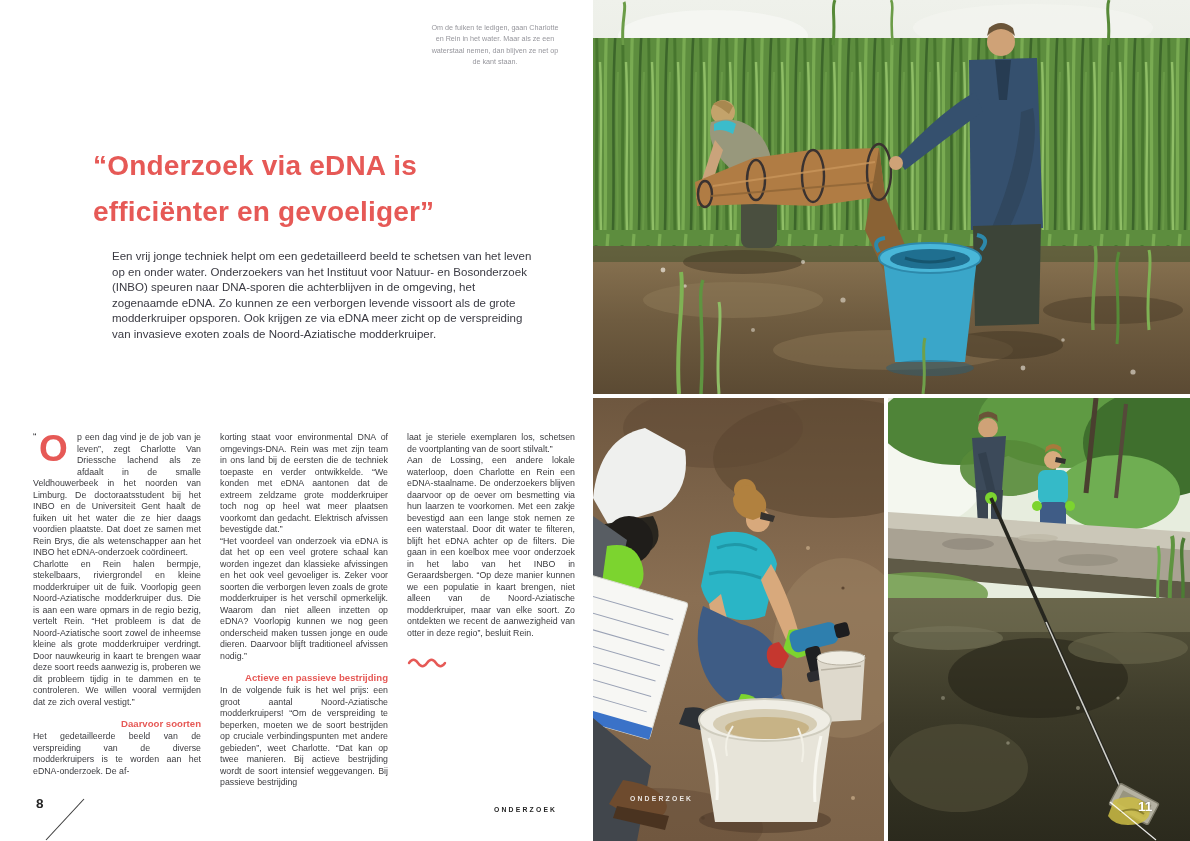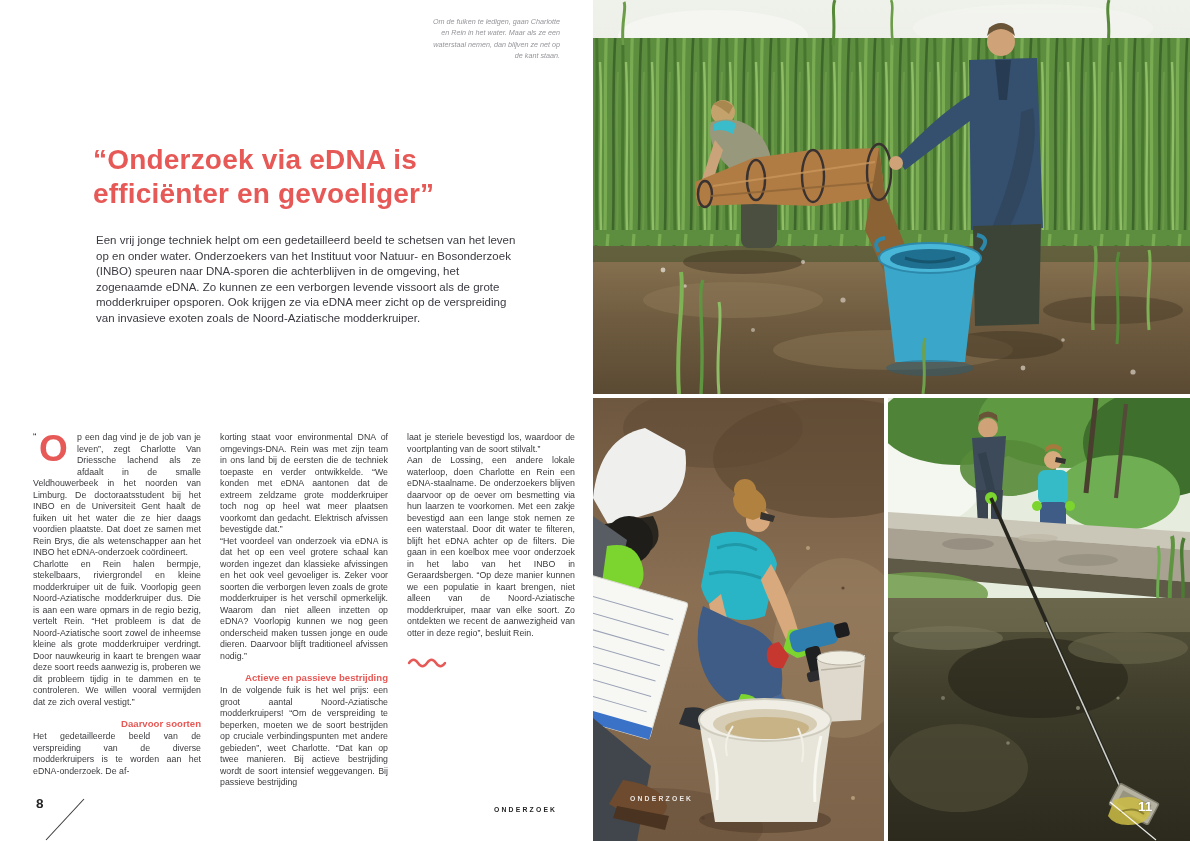"Om de fuiken te ledigen," .photo-caption { font-style: italic -> none; text-align: right -> center; top: 16px -> 22px }
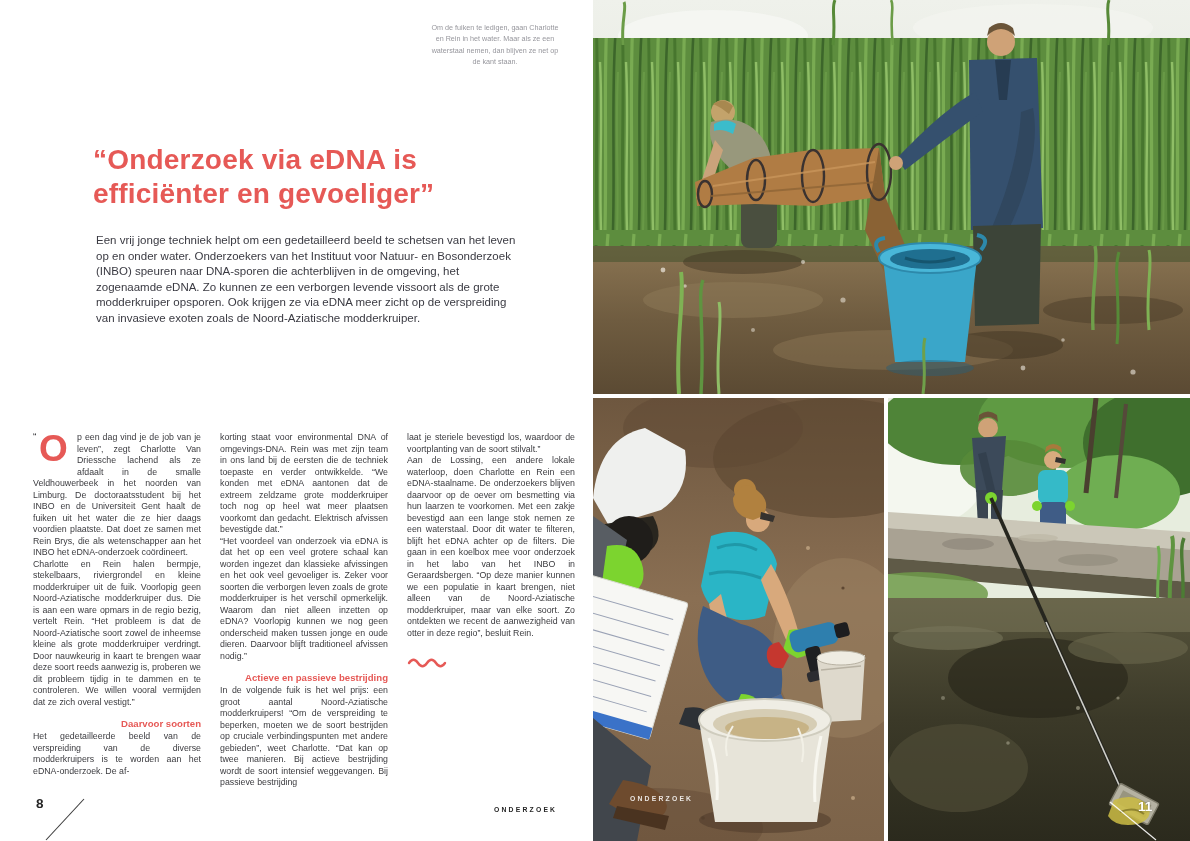"“Onderzoek via eDNA is efficiënter" .headline { line-height: 34px -> 46px }
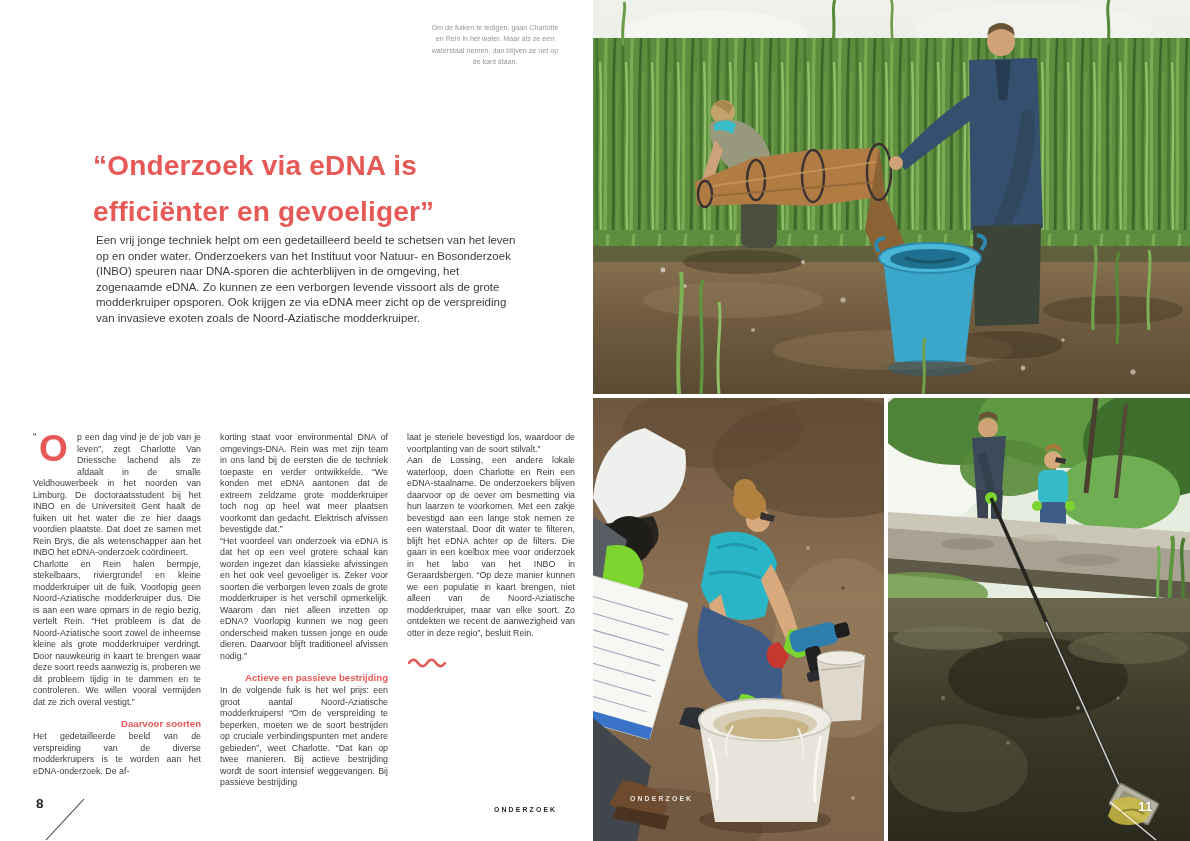"Een vrij jonge techniek helpt" .intro { margin: 0 -> 16px }
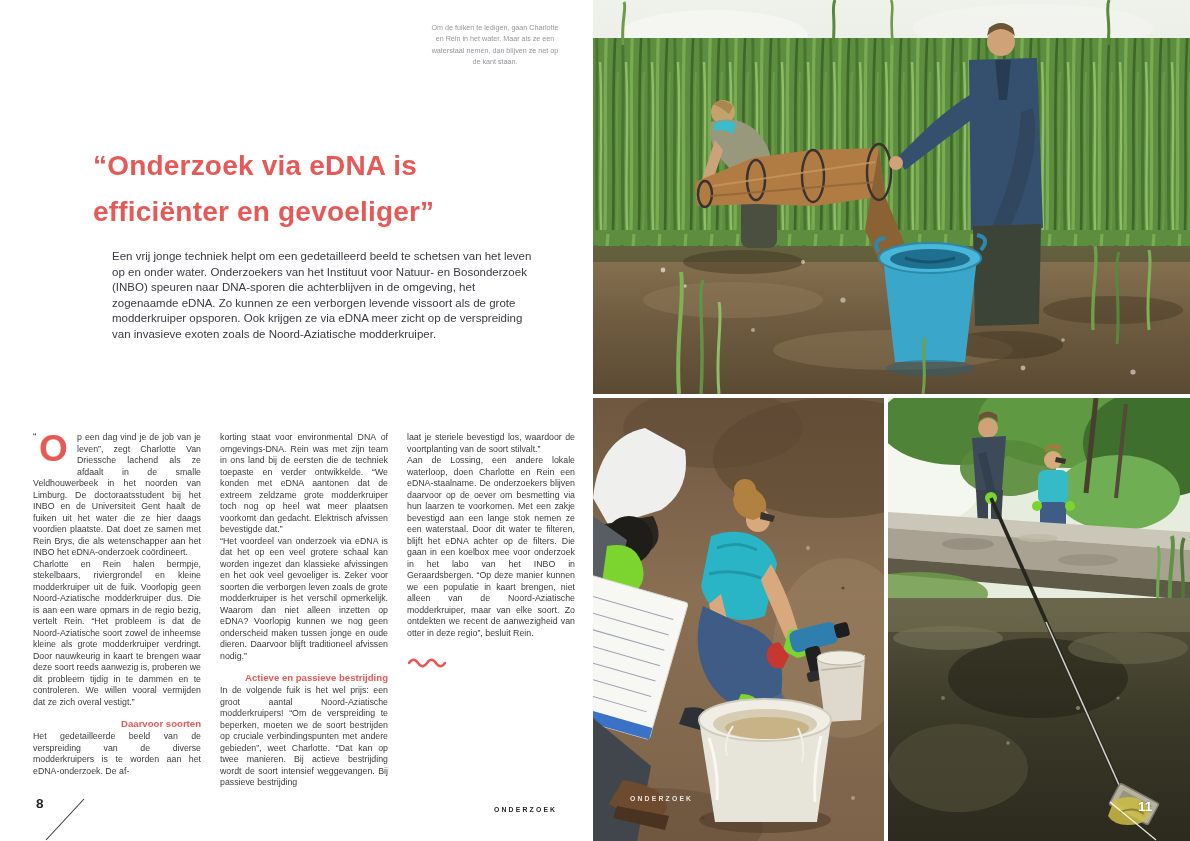"laat je steriele bevestigd los," p.body-p { text: bevestigd los, waardoor -> exemplaren los, schetsen }
